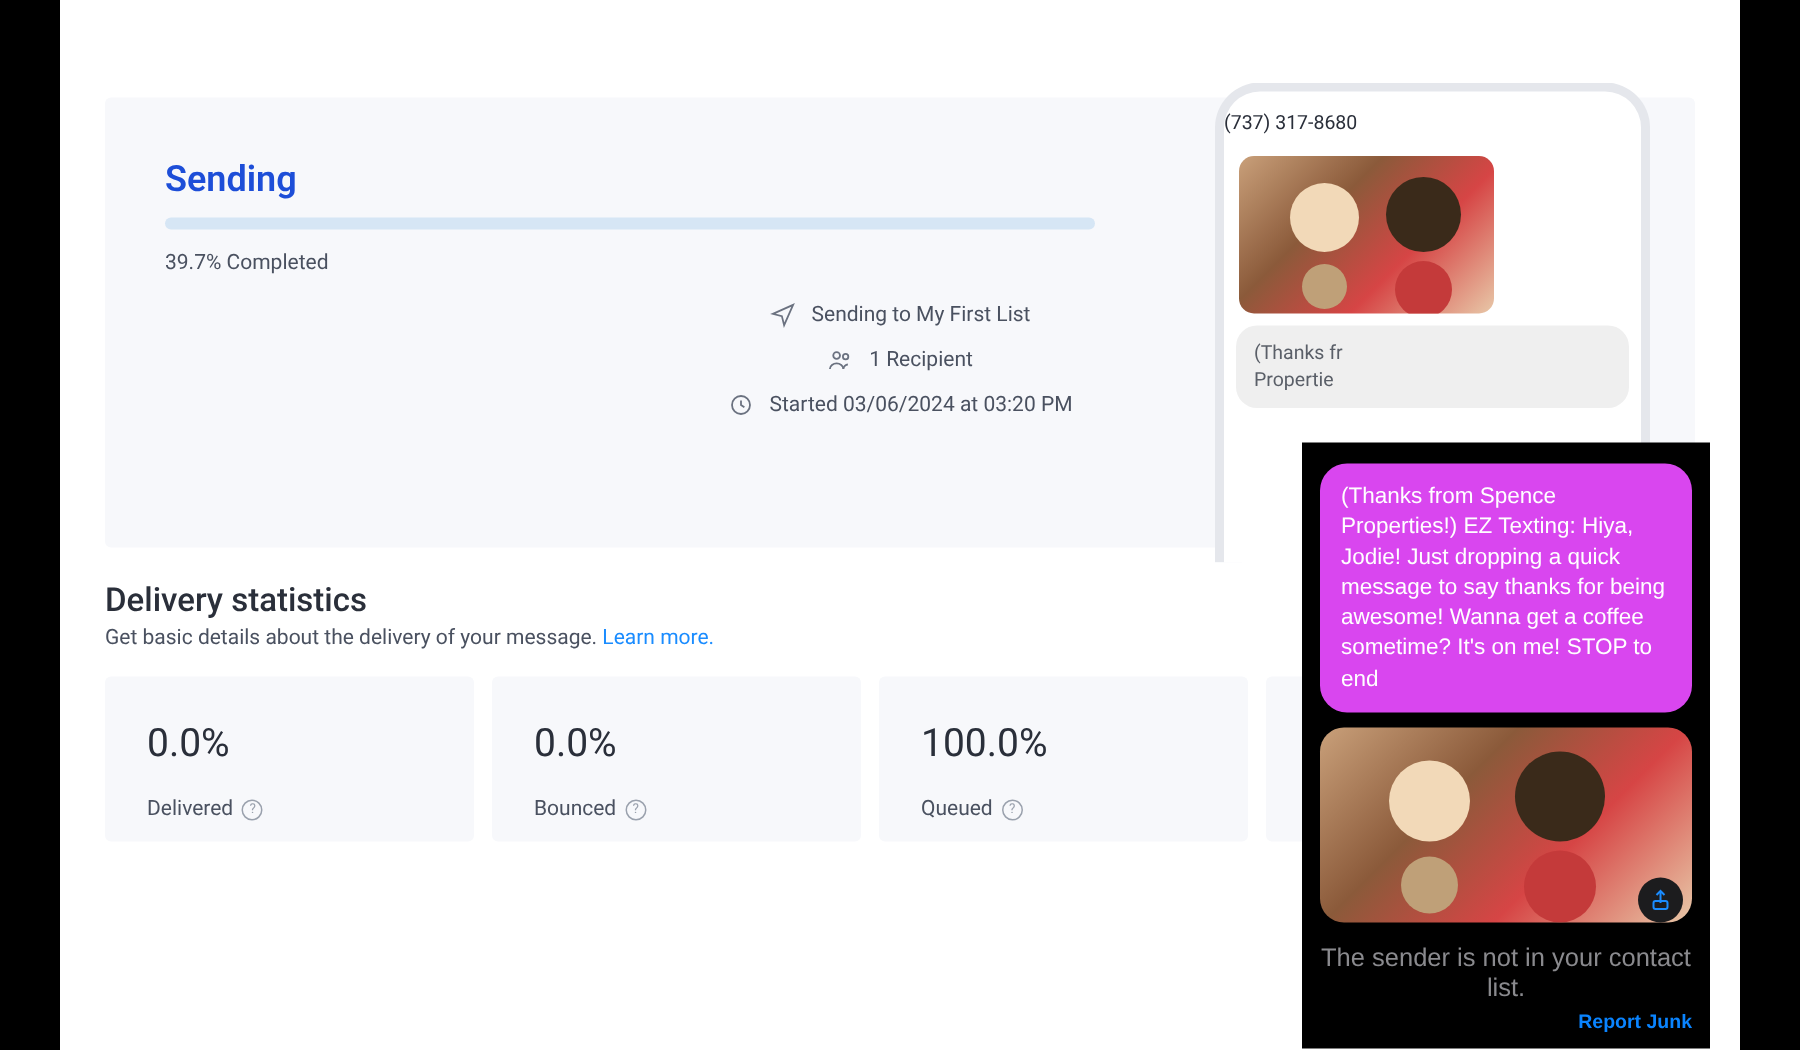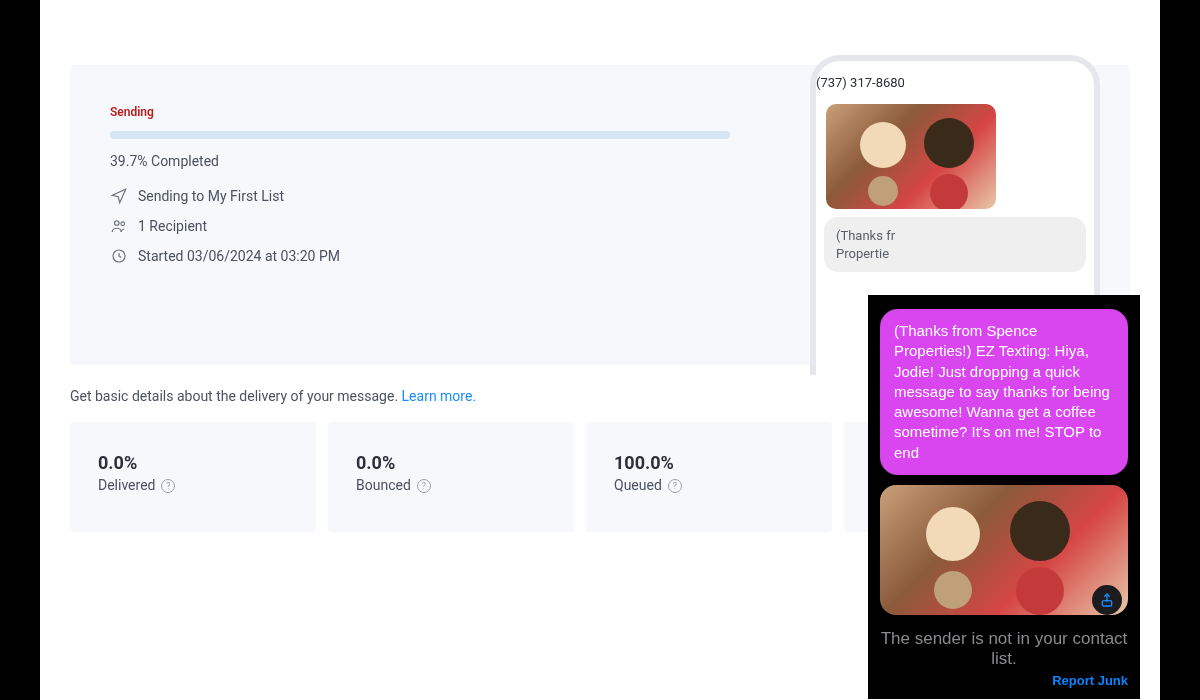"Sending" .sending-title { color: #b91c1c -> #1d4ed8; font-size: 12px -> 24px }
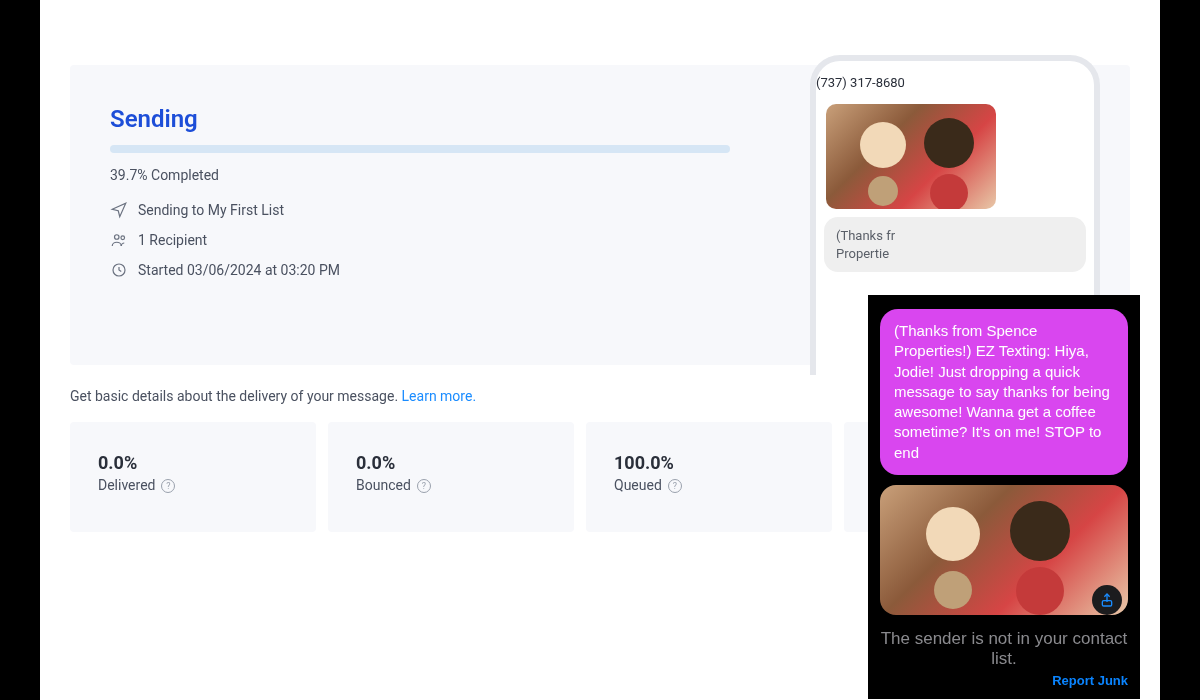"Sending to My First List" .info-row { justify-content: none -> center }
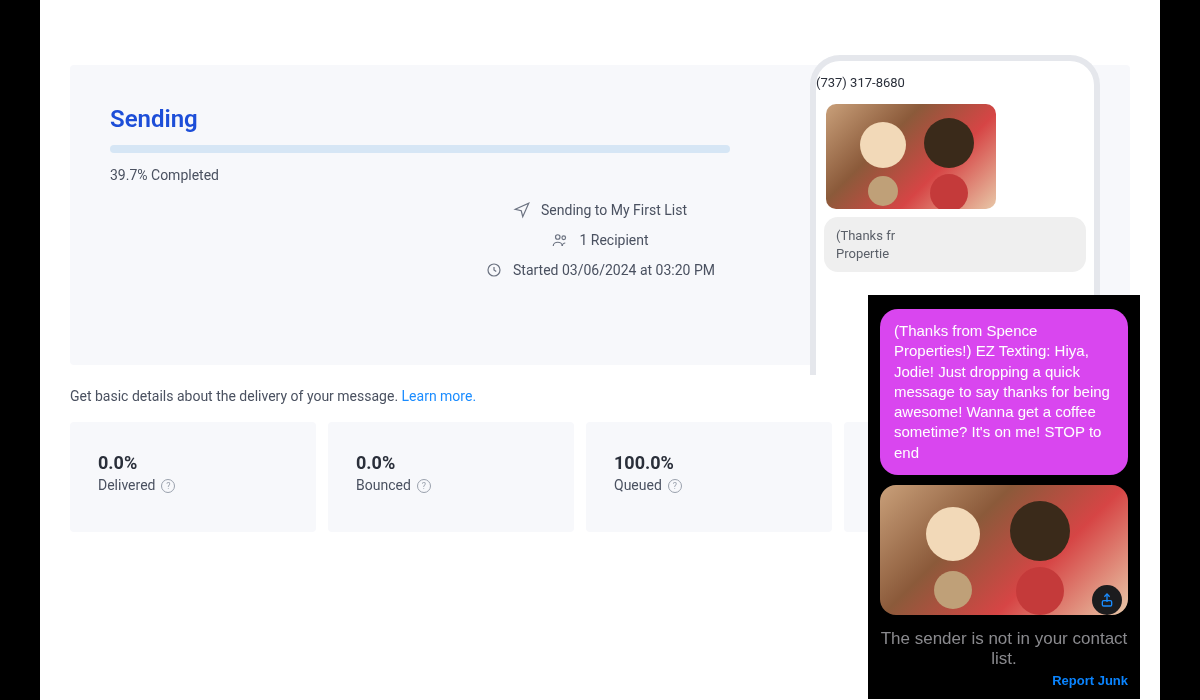"Delivery statistics" div.delivery-title { html: none -> <div>Delivery statistics</div> }
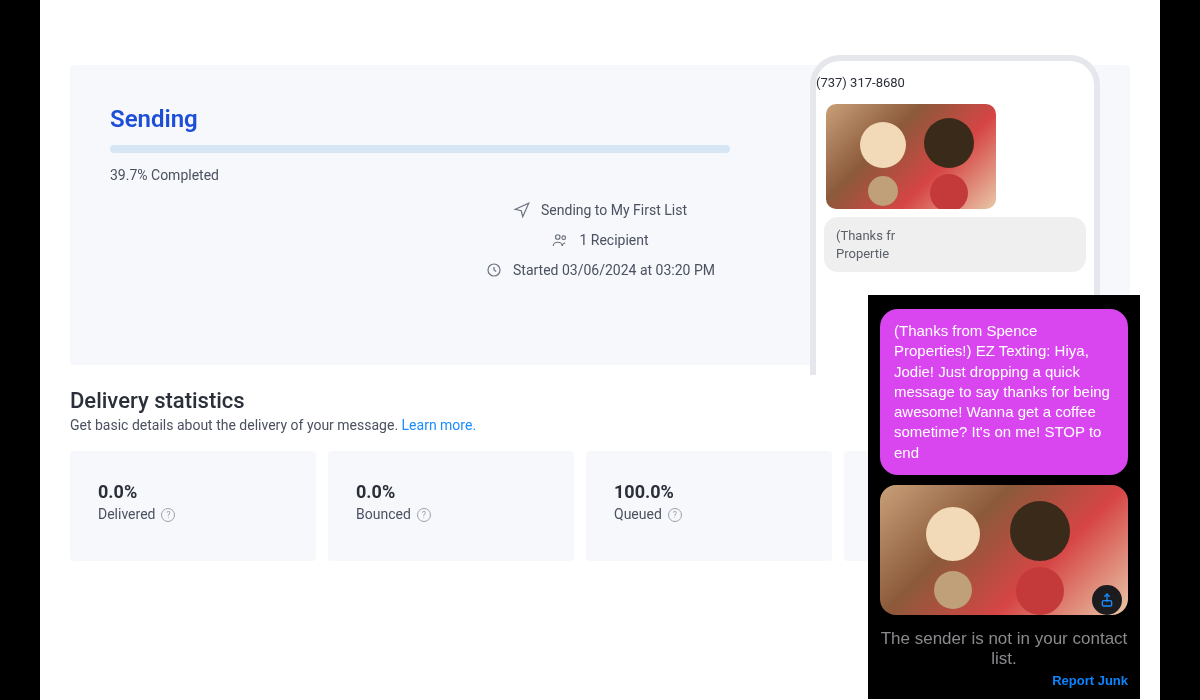"0.0%" .stat-value { font-size: 18px -> 26px; font-weight: 700 -> 400; margin-bottom: 4px -> 20px }
